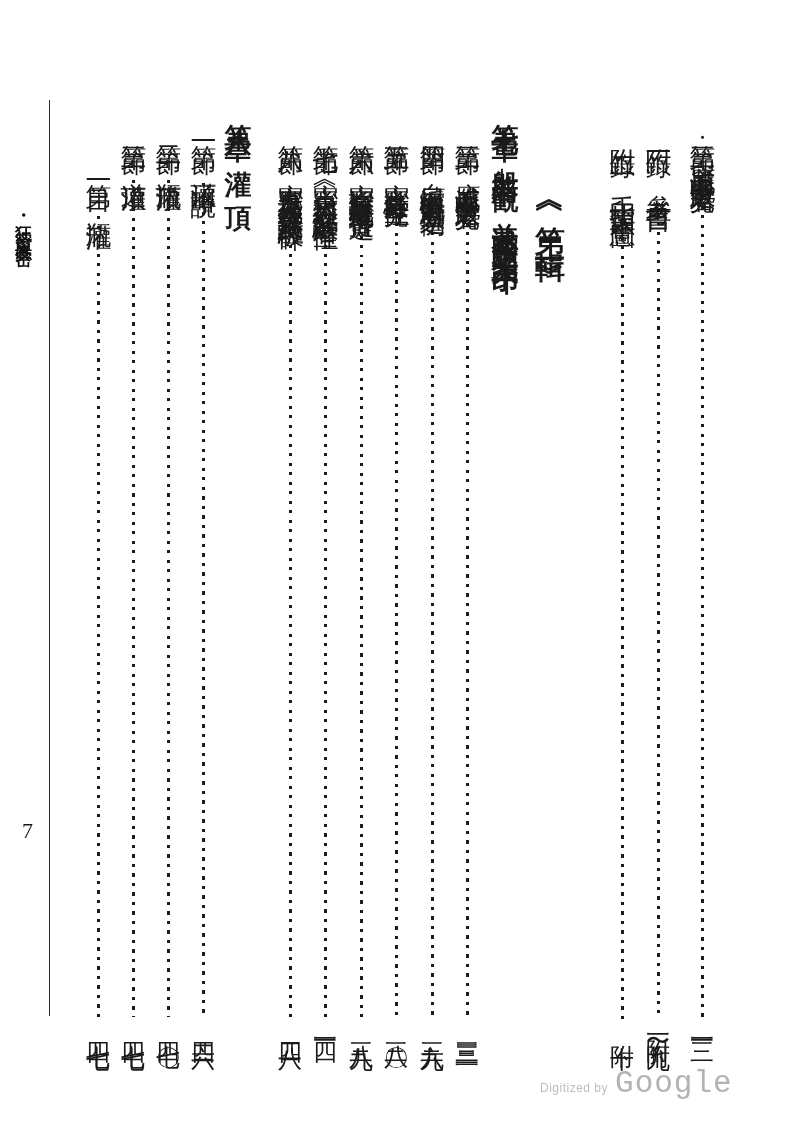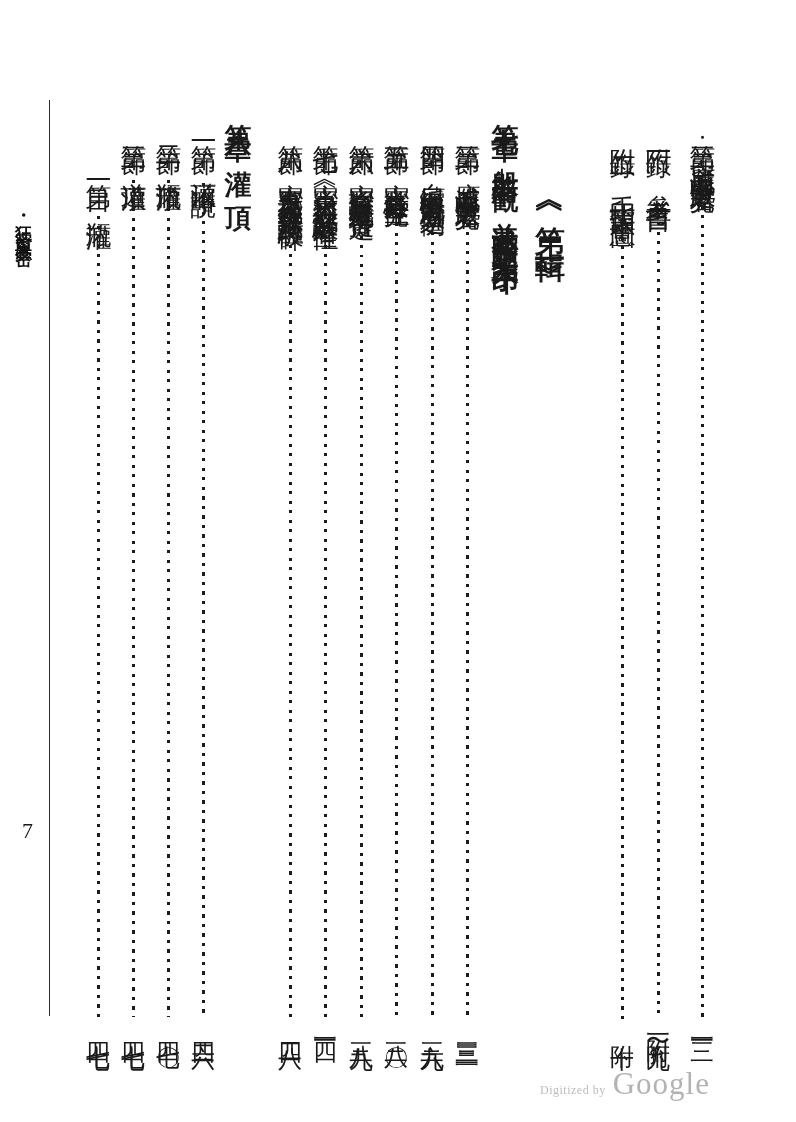"Digitized by" .wm-prefix { font-family: Liberation Serif, serif -> Liberation Sans, sans-serif }
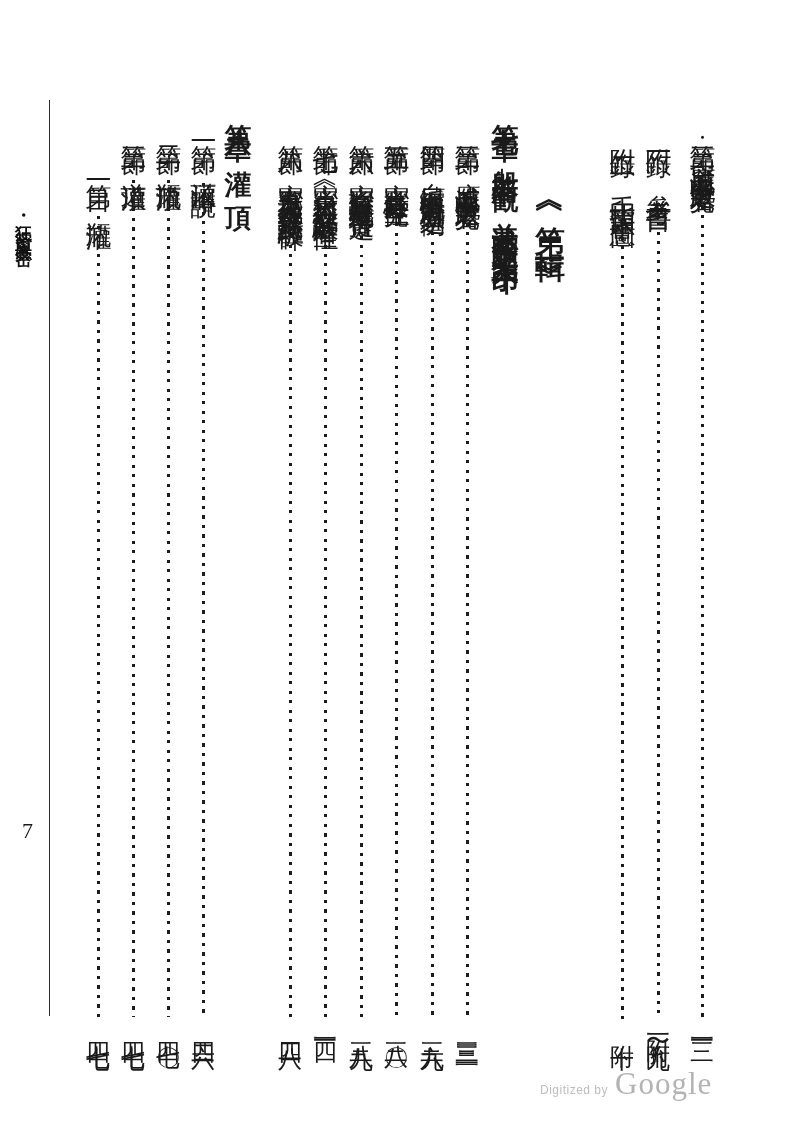"Google" .wm-brand { font-family: Liberation Serif, serif -> Liberation Mono, monospace }
